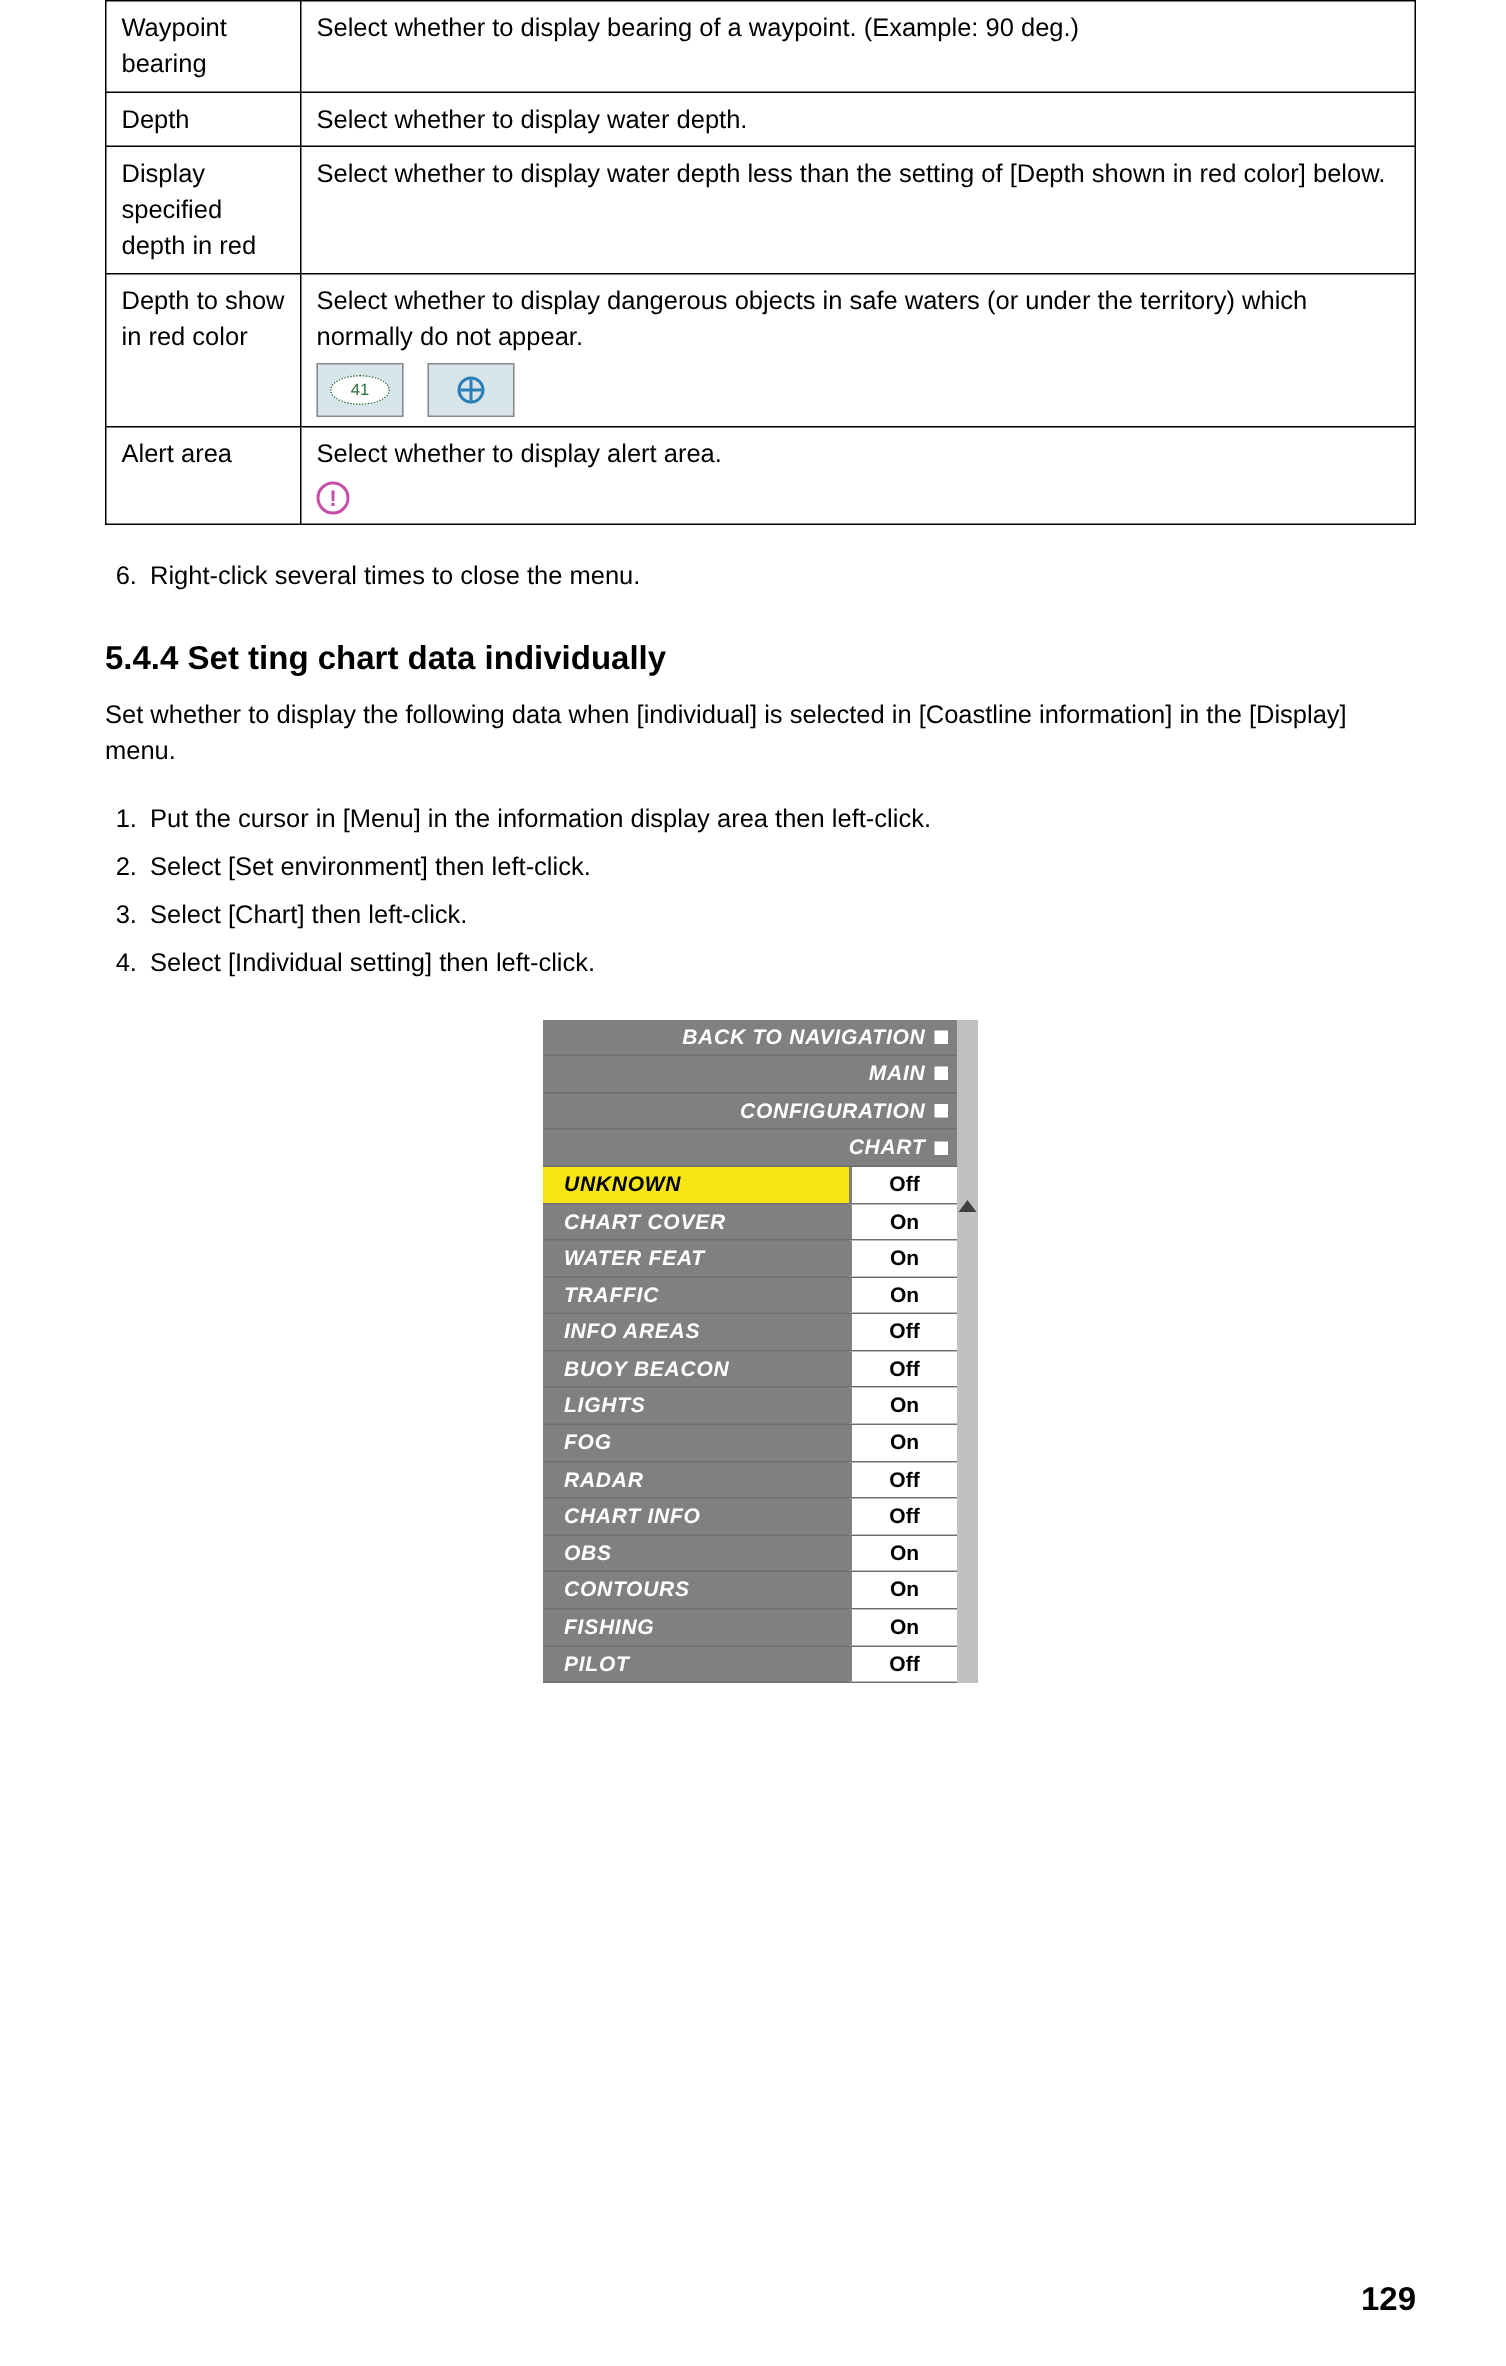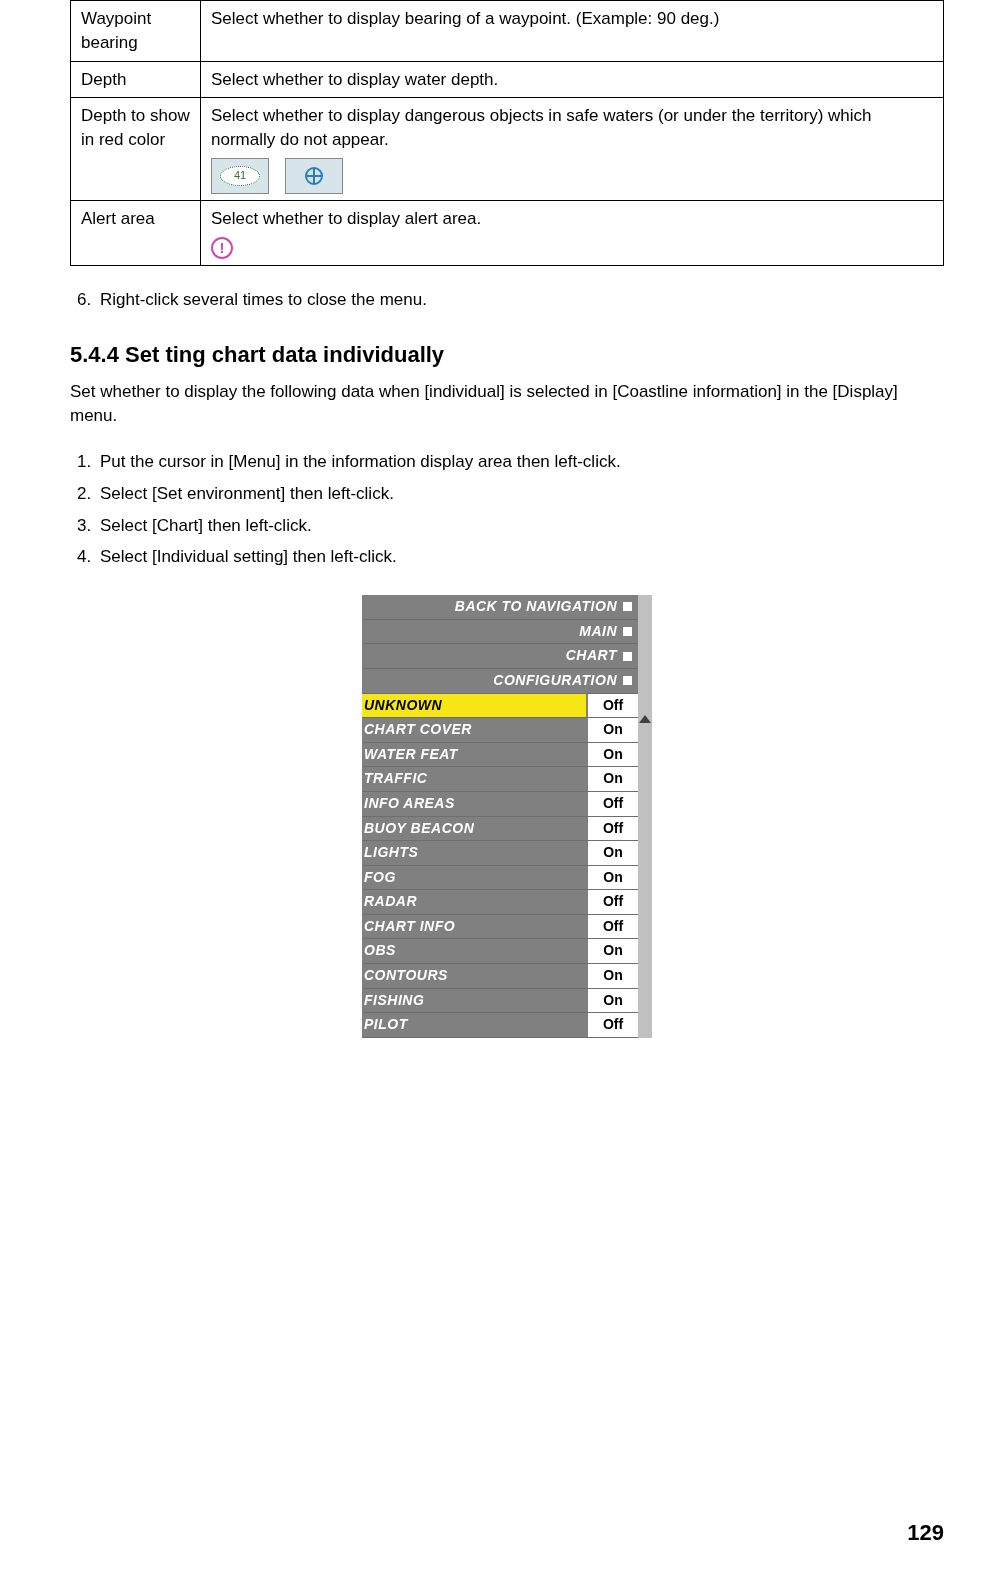"Display specified depth in red" tr { html: none -> <tr> <td>Display specified depth in red</td> <td>Select whether to display water depth less than the setting of [Depth shown in red color] below.</td> </tr> }
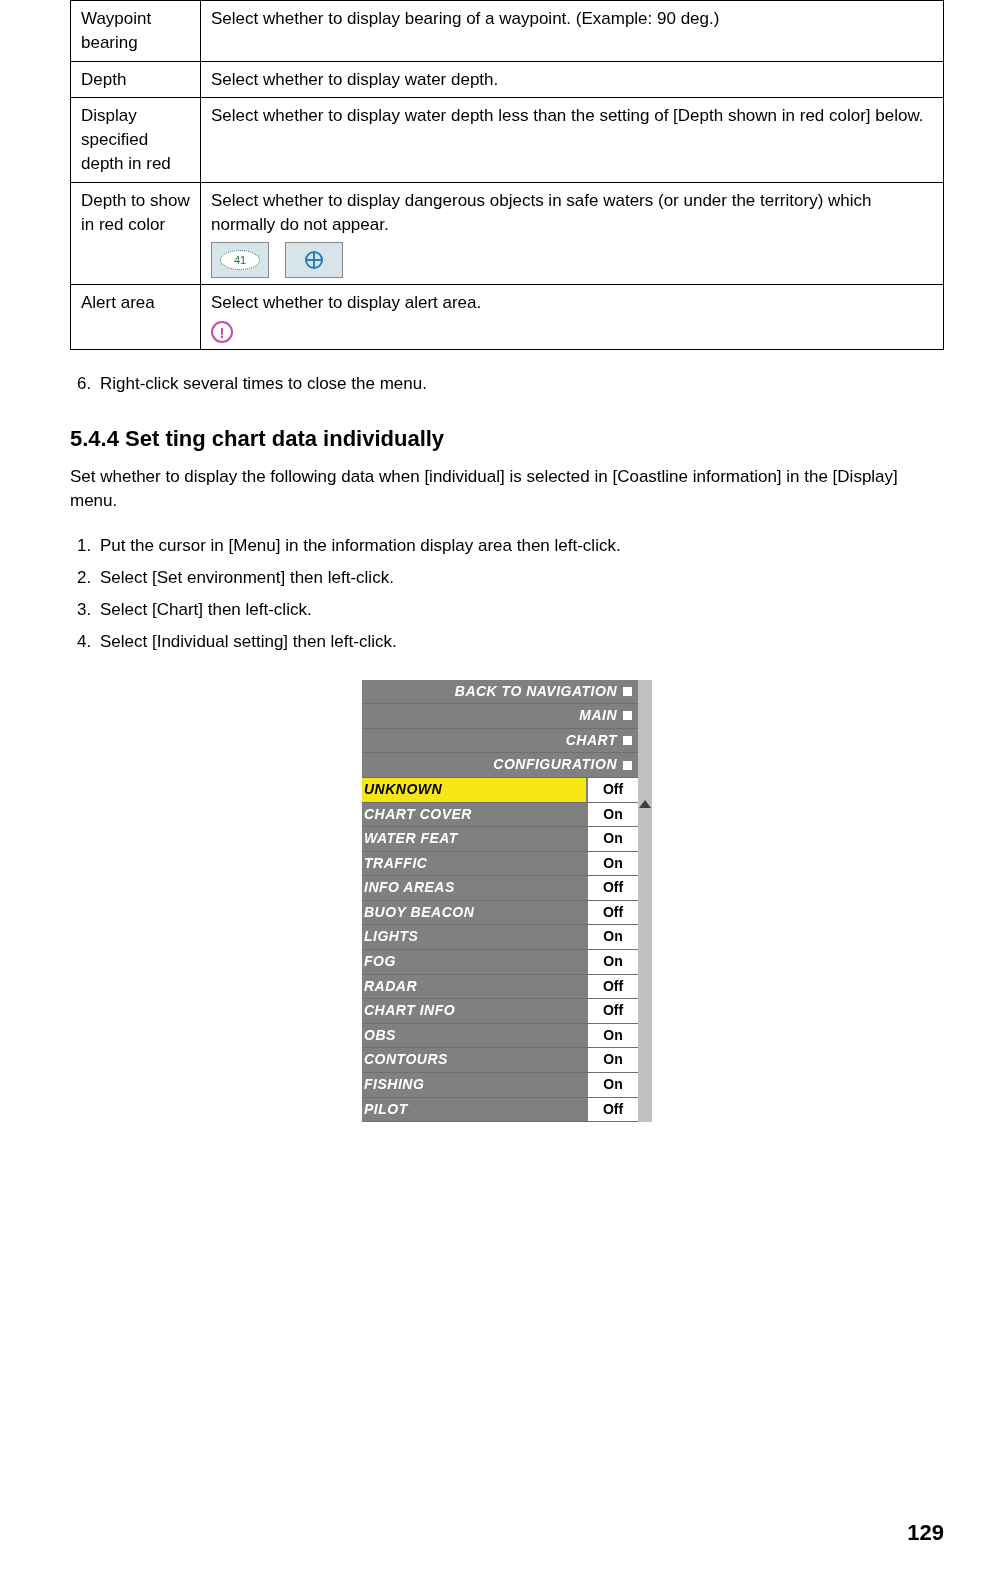"CHART" div.navrow { order: before "CONFIGURATION" -> after "CONFIGURATION" }
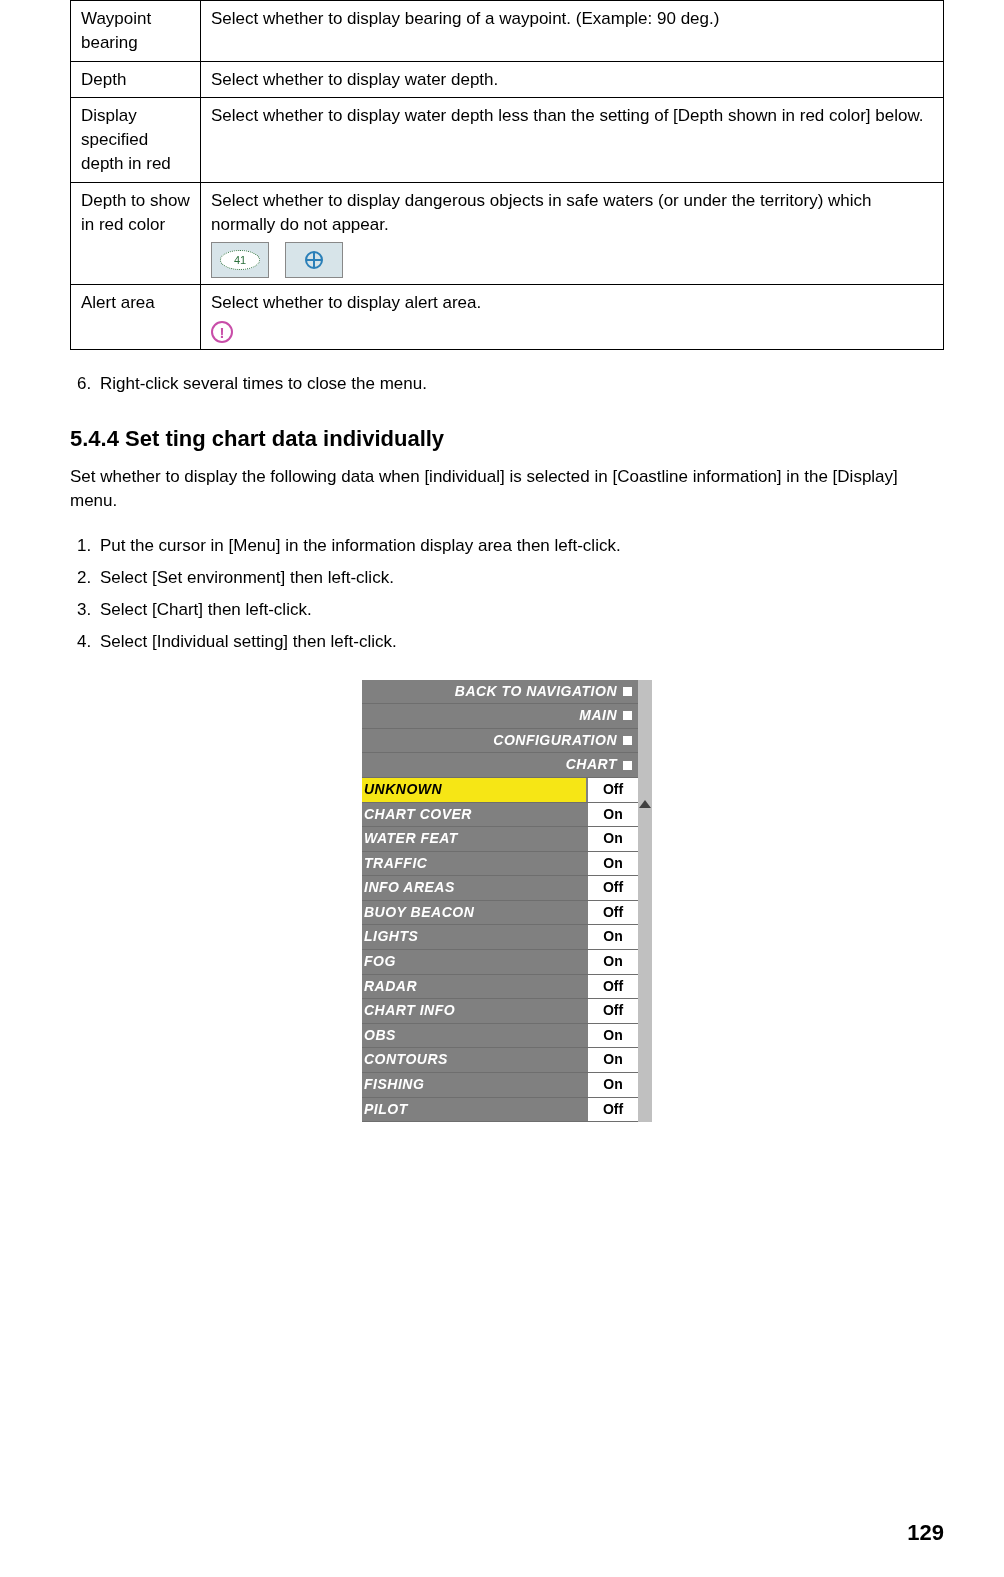"UNKNOWN" .menu .optrow .lbl { padding: 2px 2px -> 2px 14px }
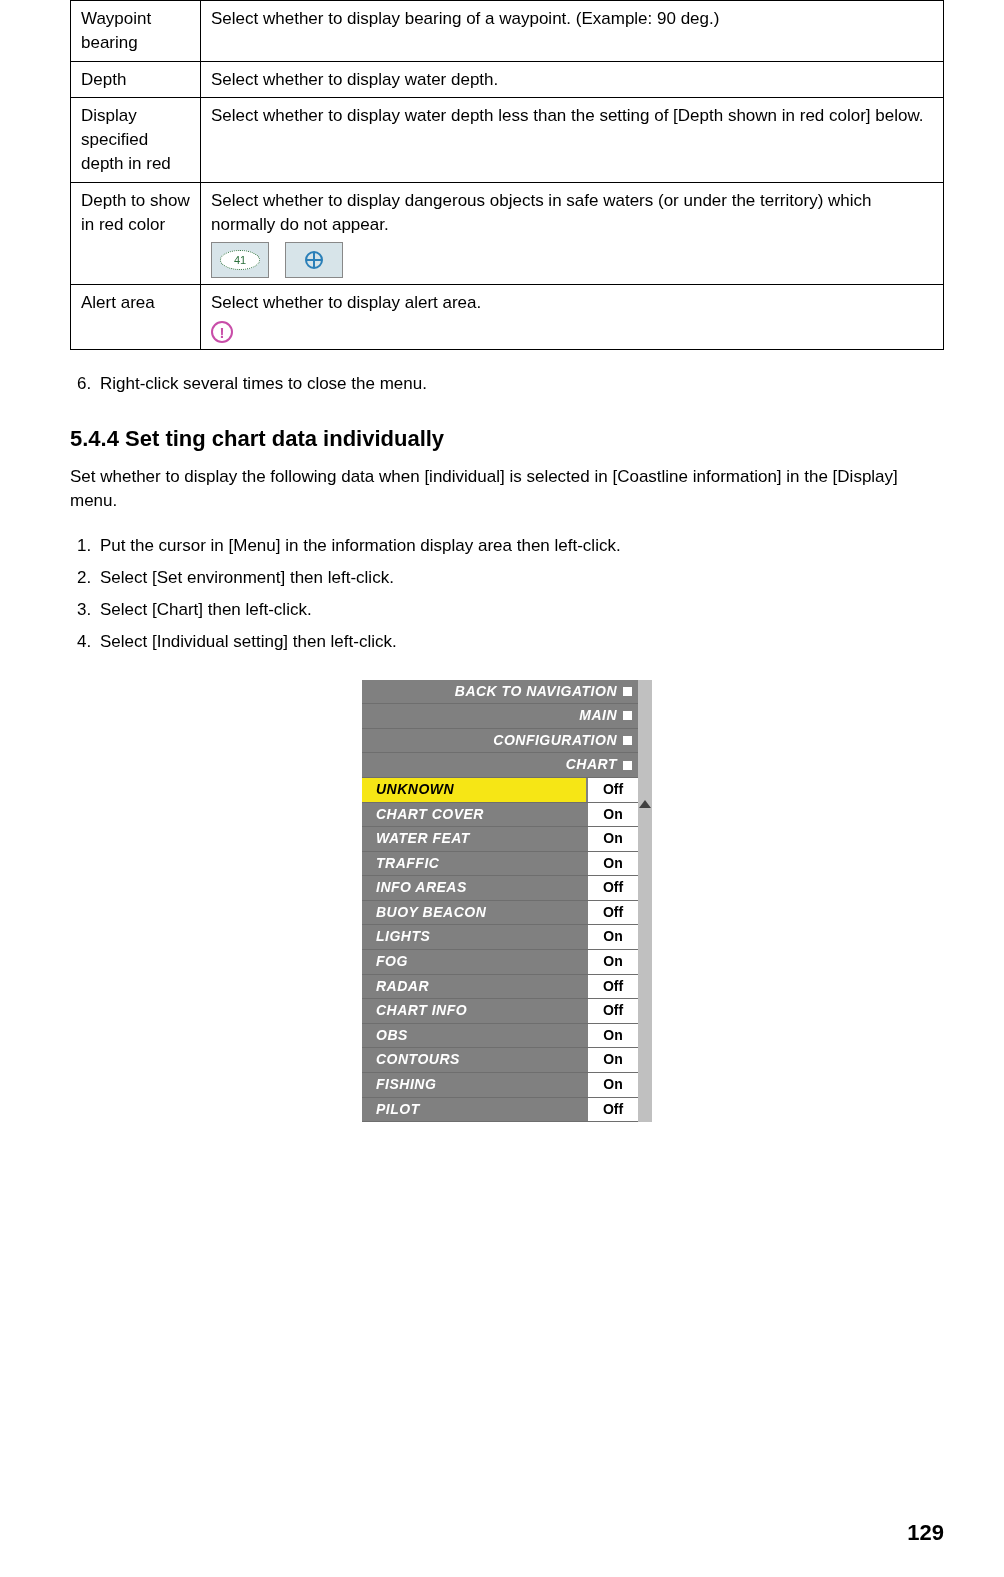"Off" .menu .optrow .val { width: 52px -> 72px }
